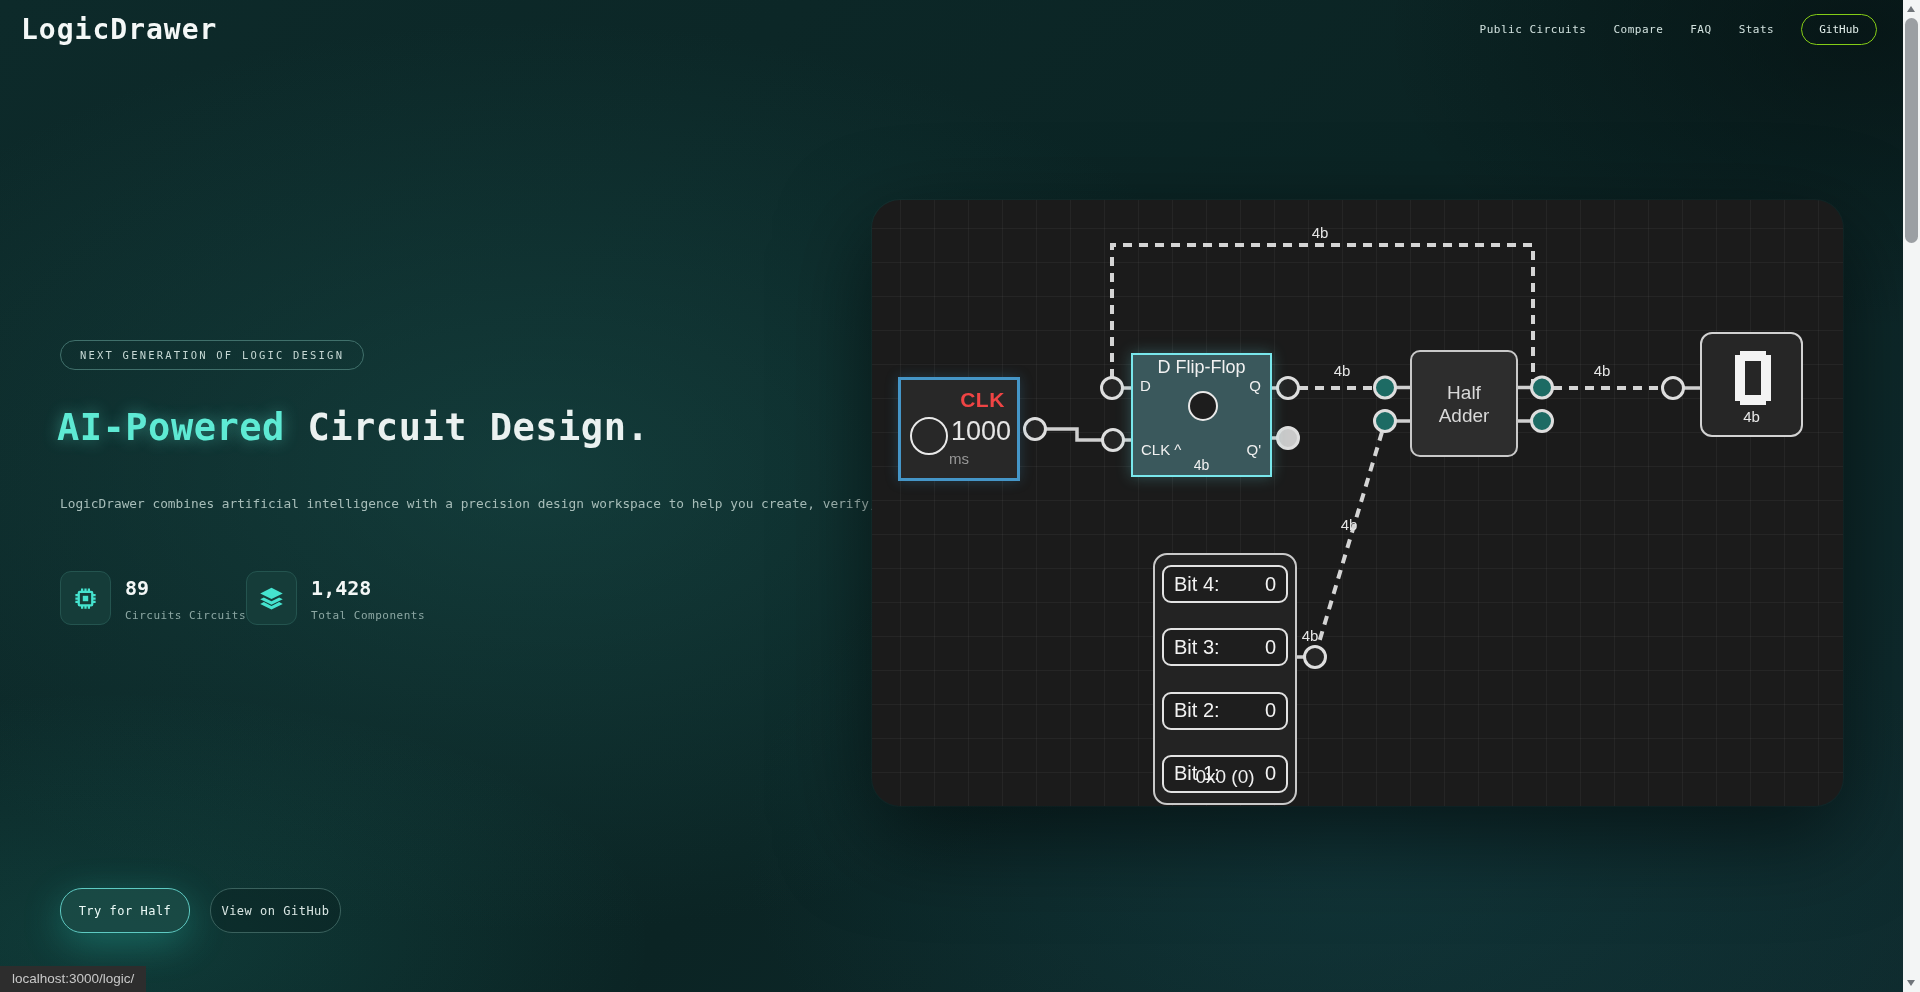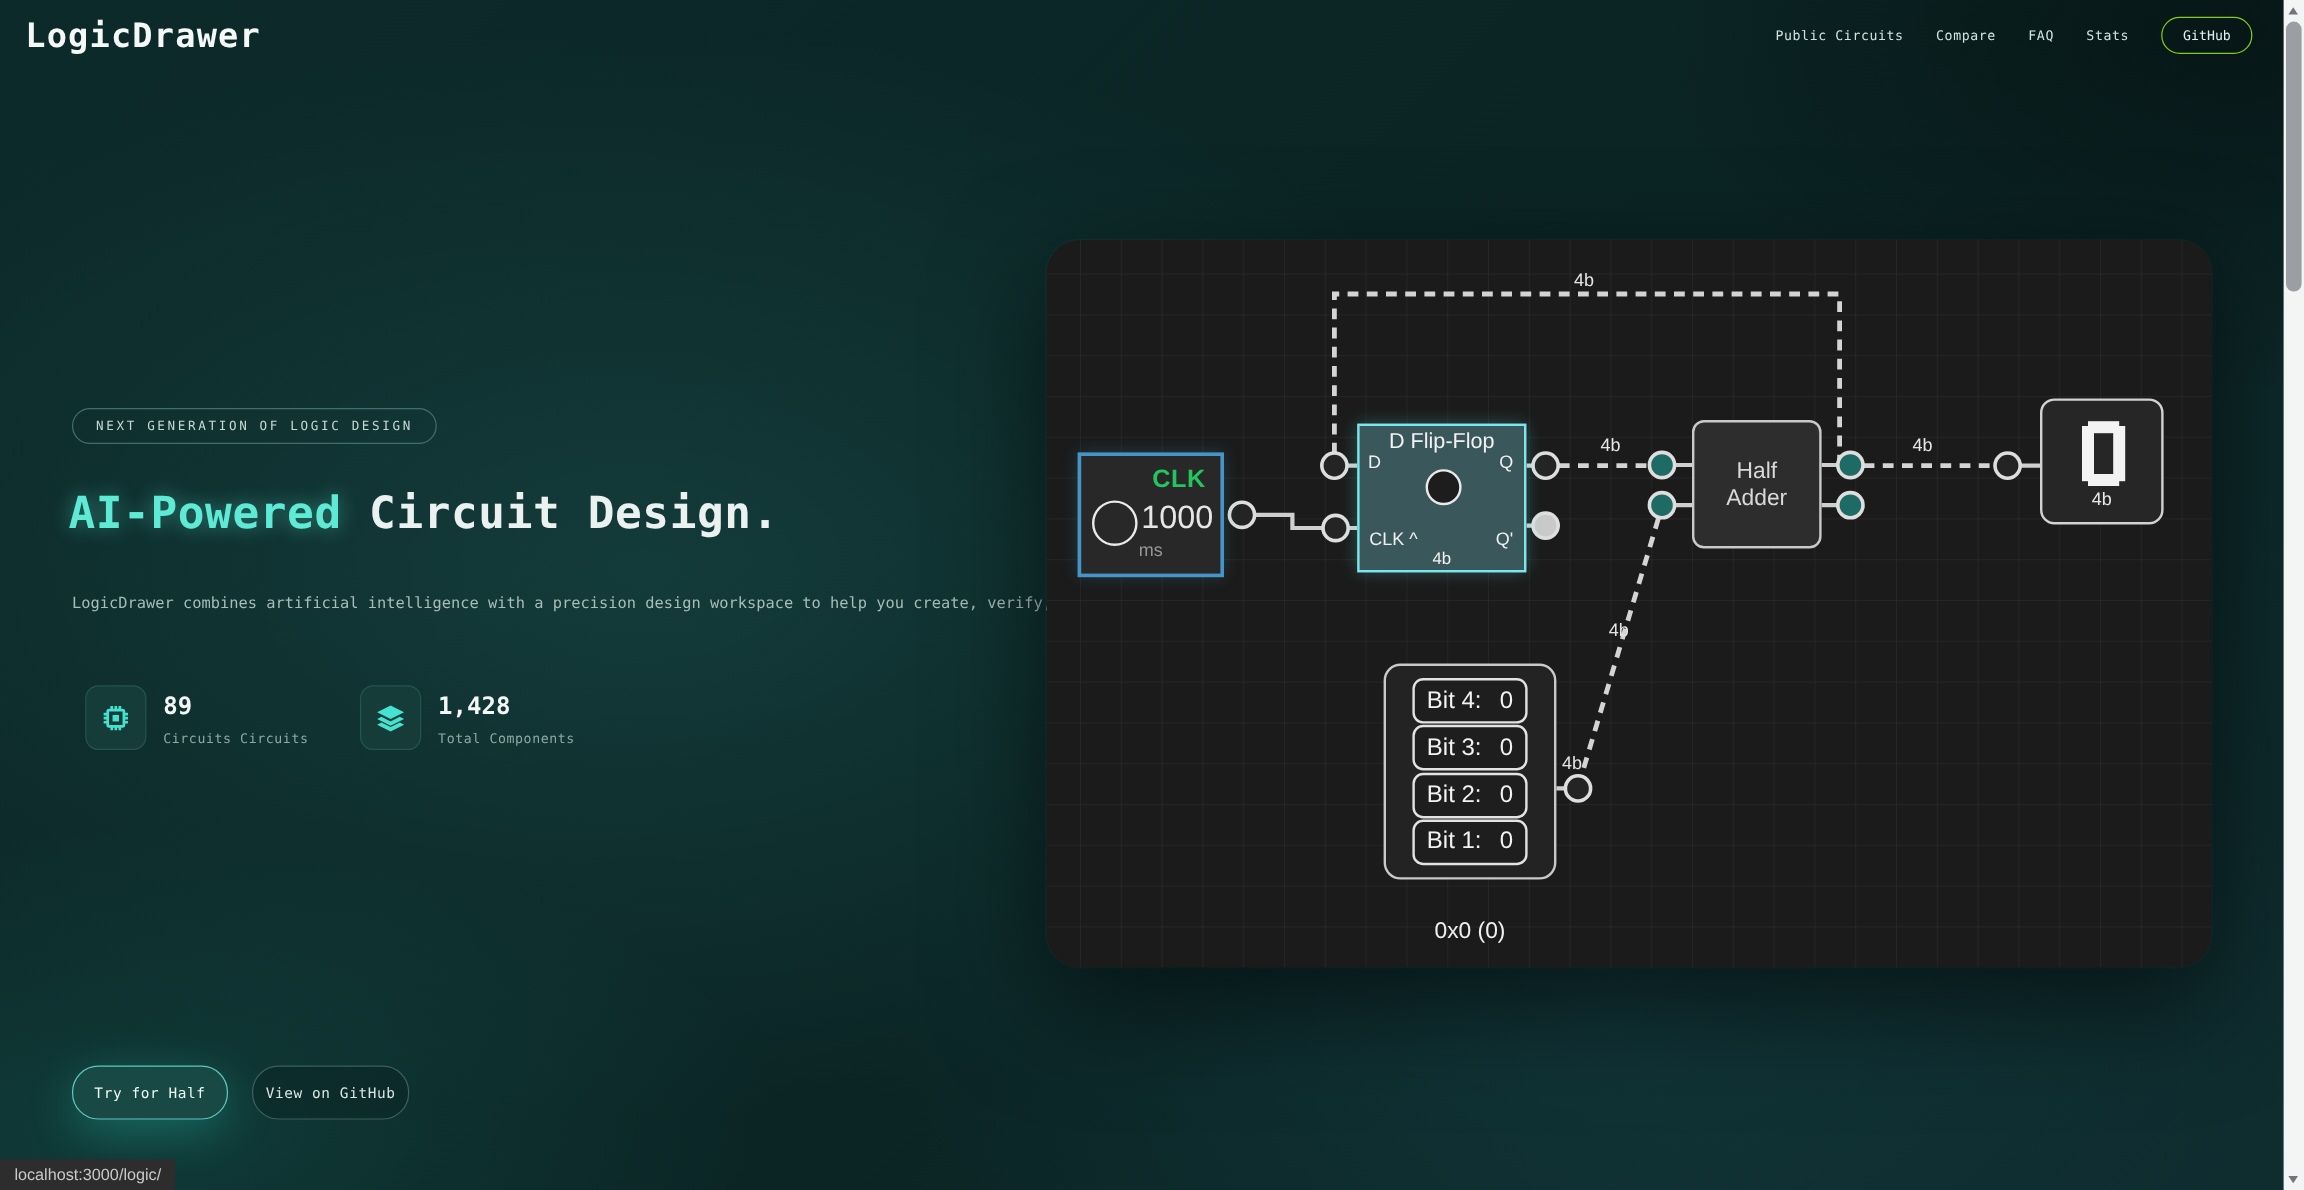"CLK" .clk-title { color: #22c55e -> #ef4444 }
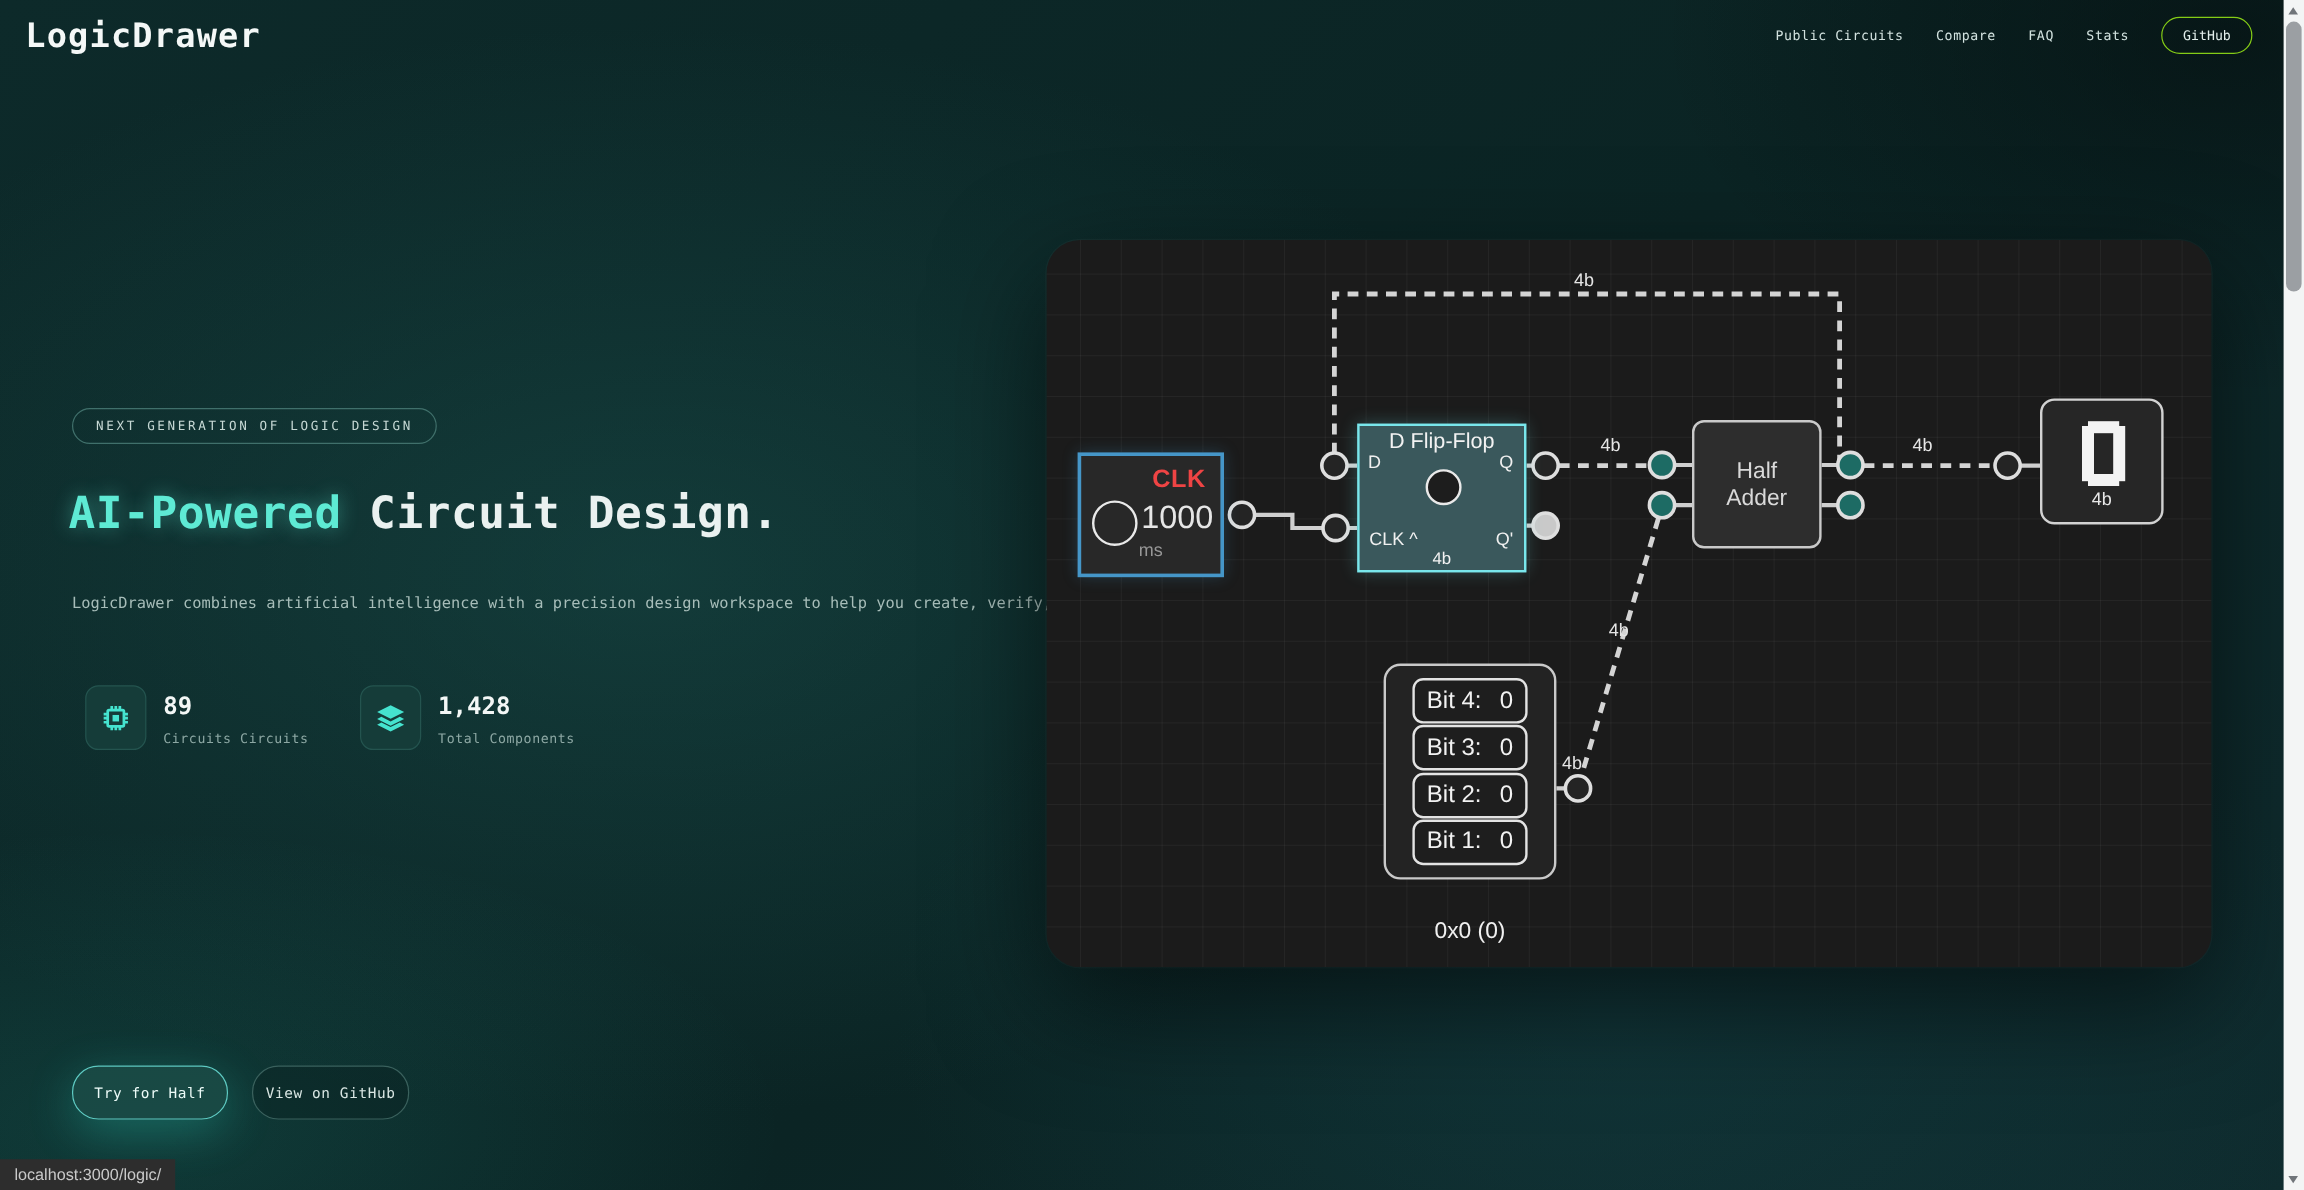"89" .stats { gap: 43px -> none; left: 71px -> 60px }
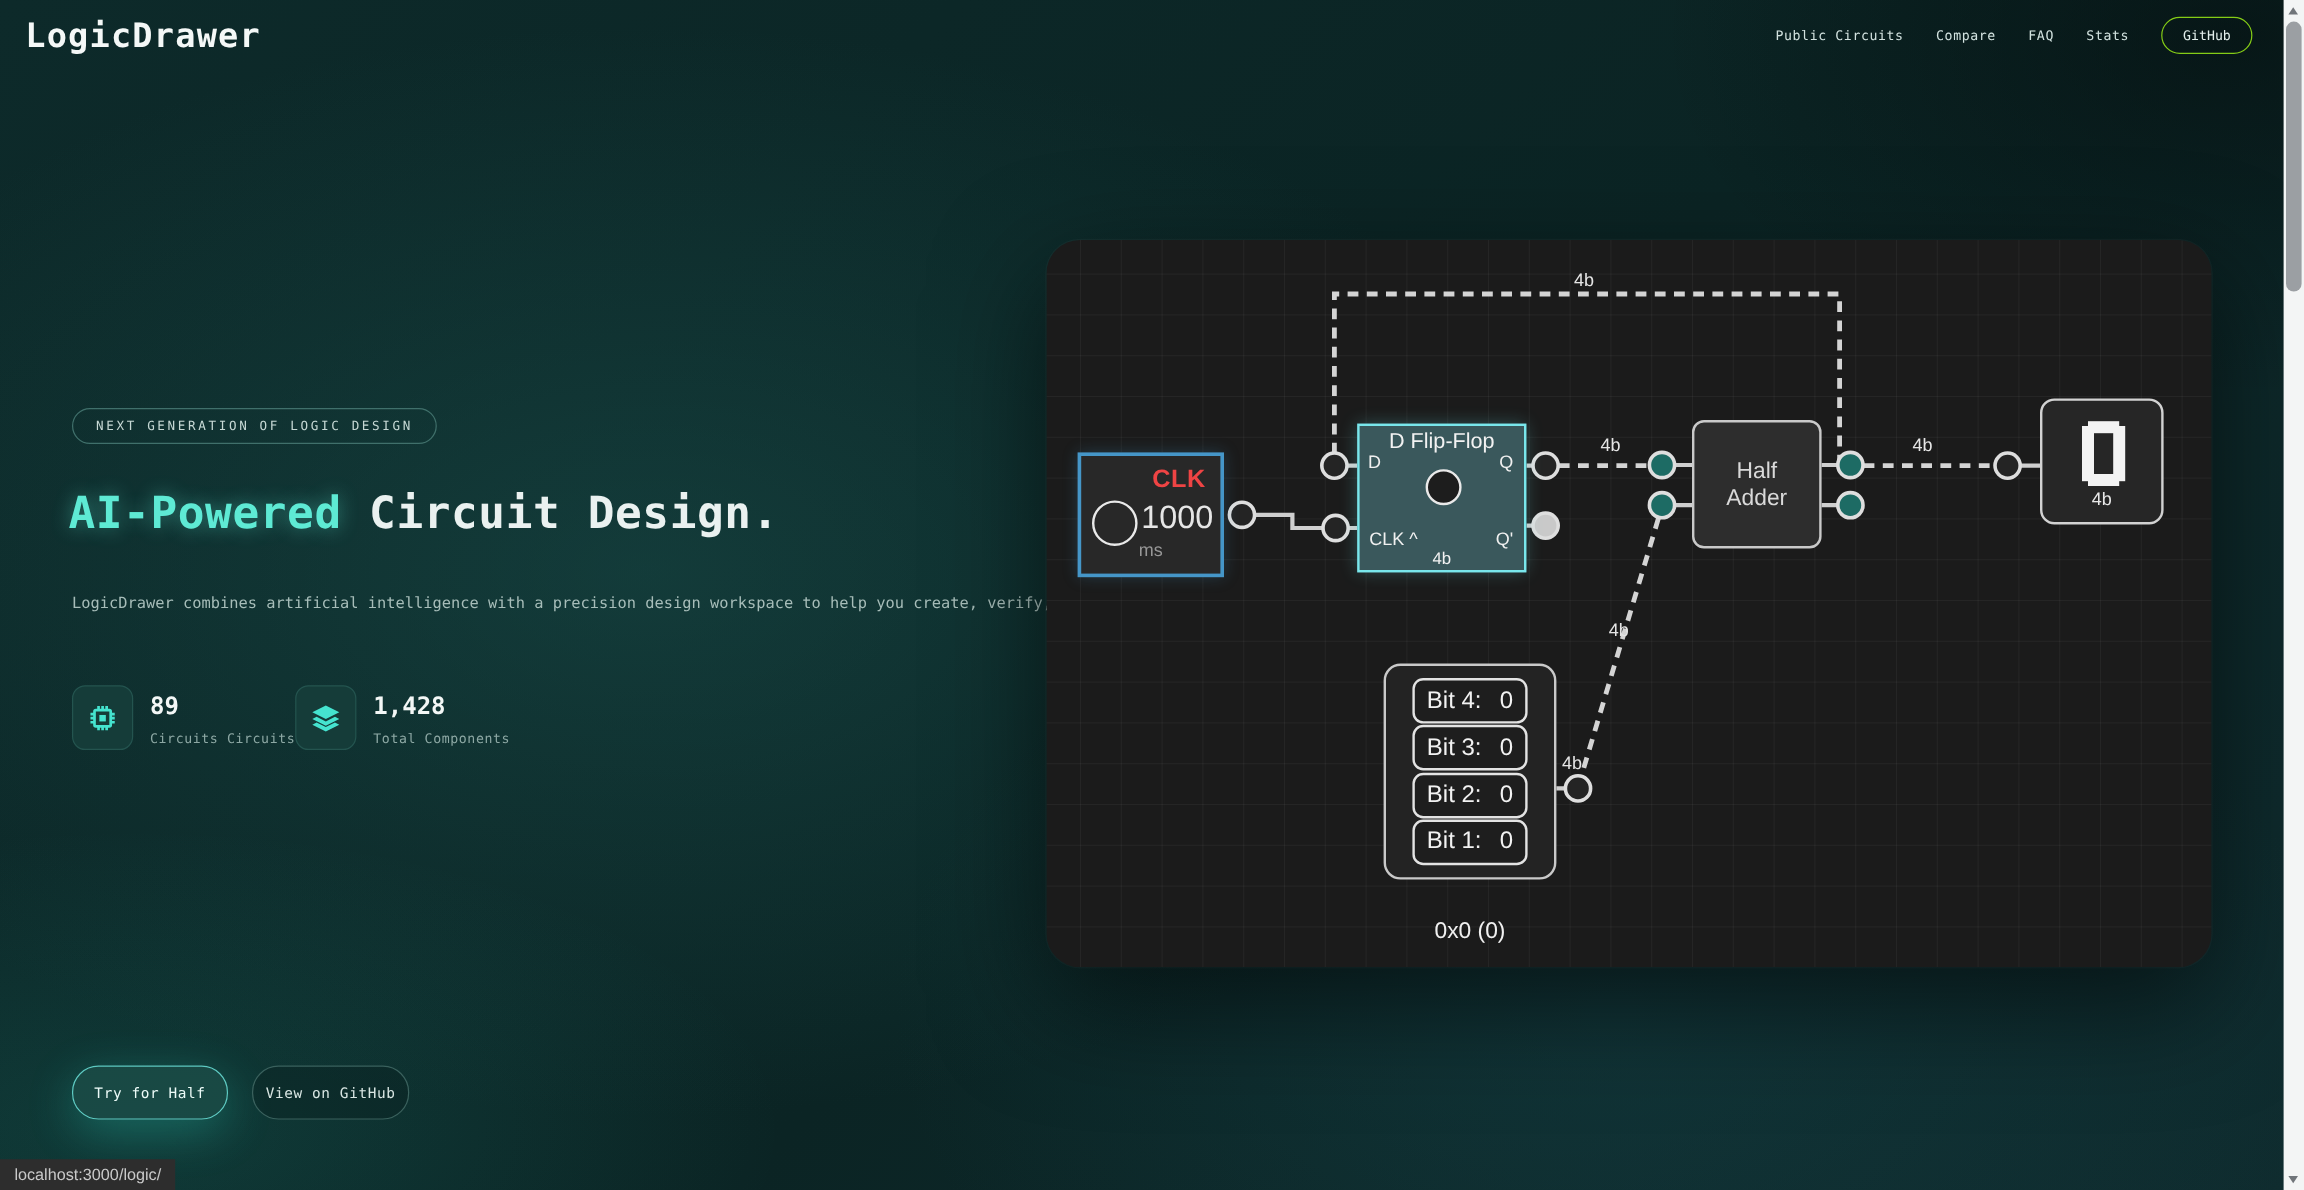"Bit 4:" .bit-panel { height: 180px -> 252px; padding: 10px 22px -> 10px 7px }
